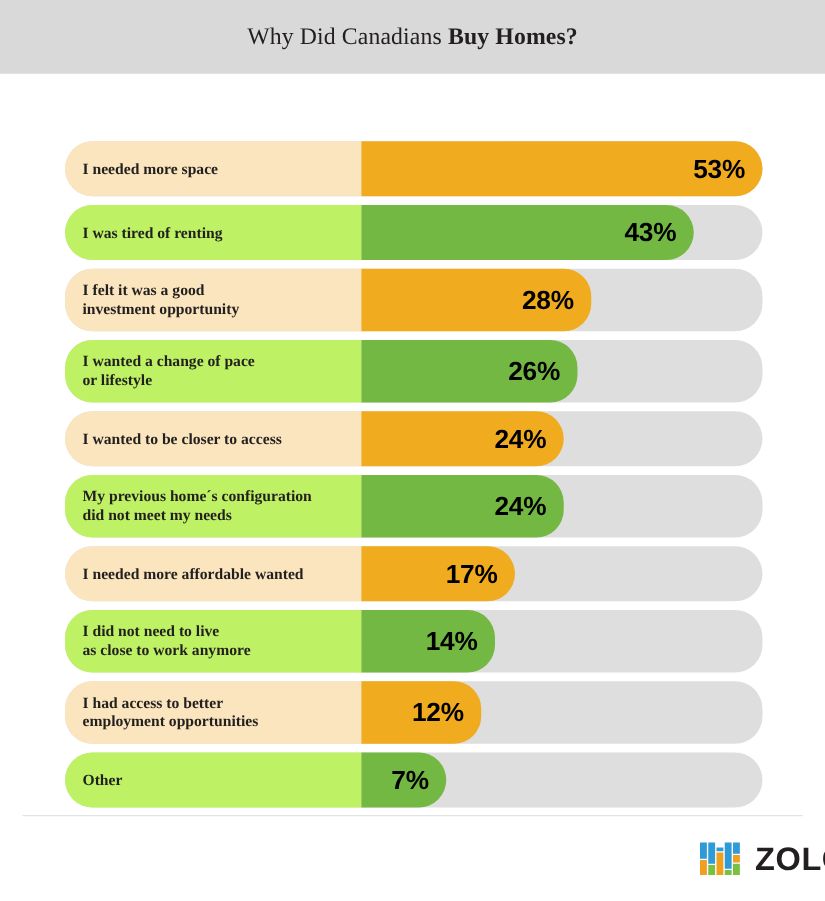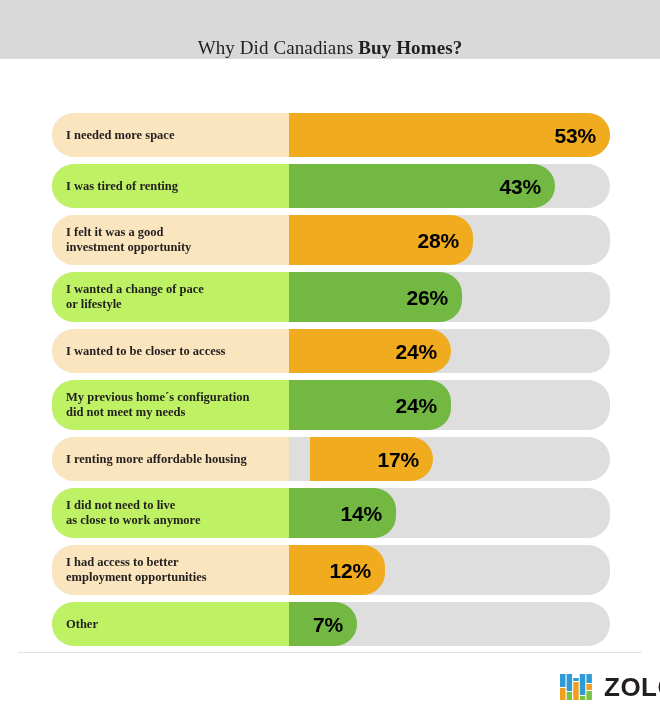"Why Did Canadians" .header-title { align-items: flex-end -> center }
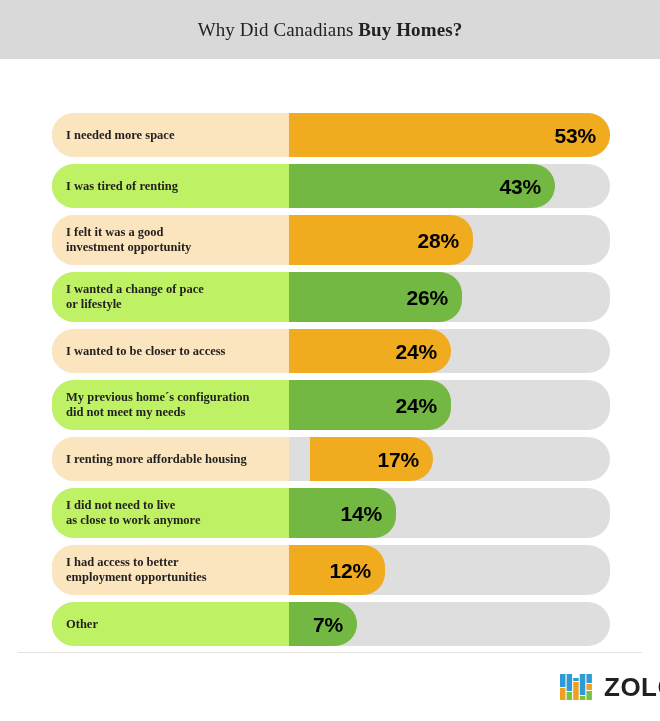"I renting more affordable housing" span.label-text { text: renting more affordable housing -> needed more affordable wanted }
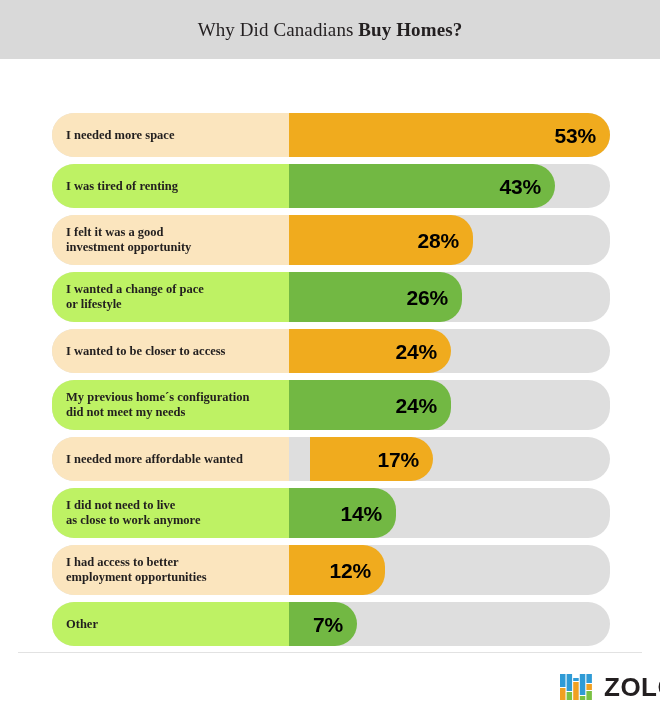"17%" div.bar { margin-left: 21px -> none }
